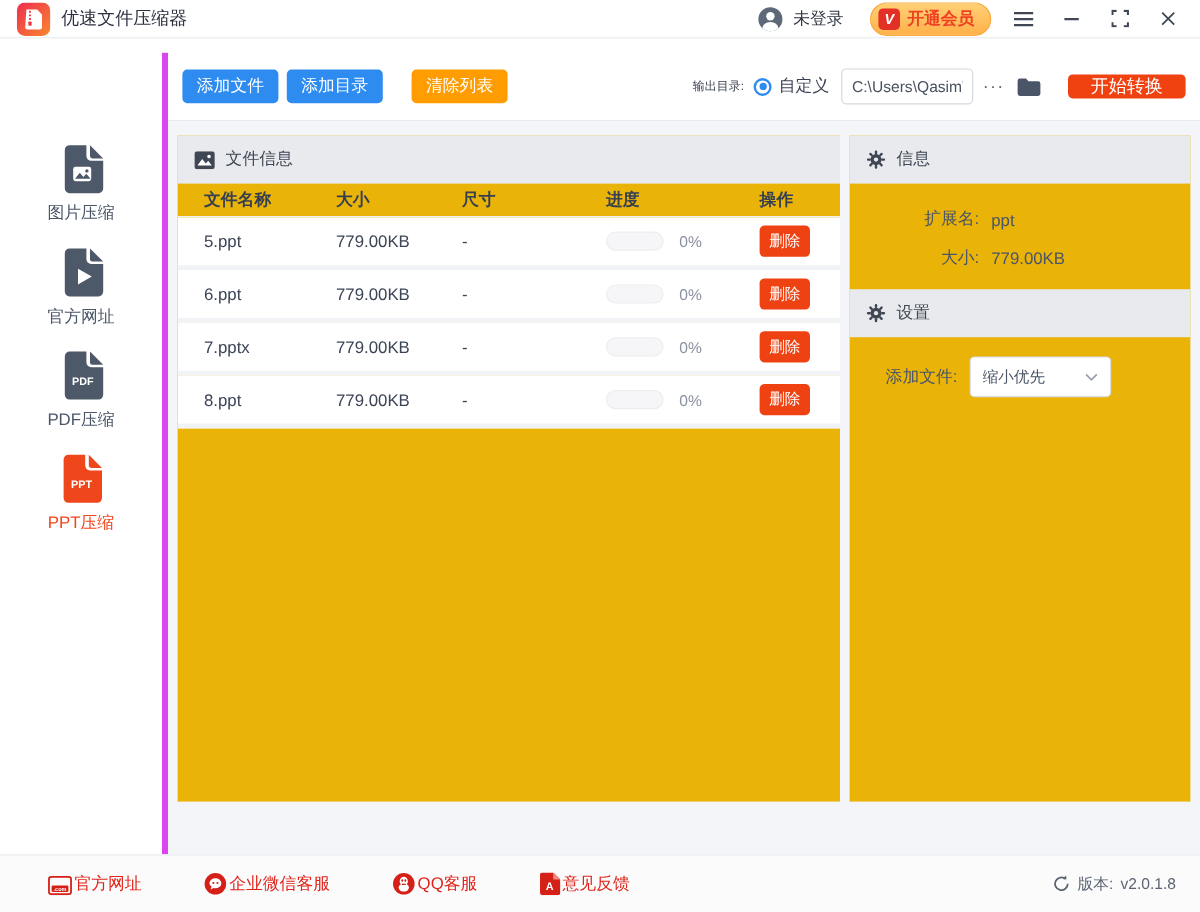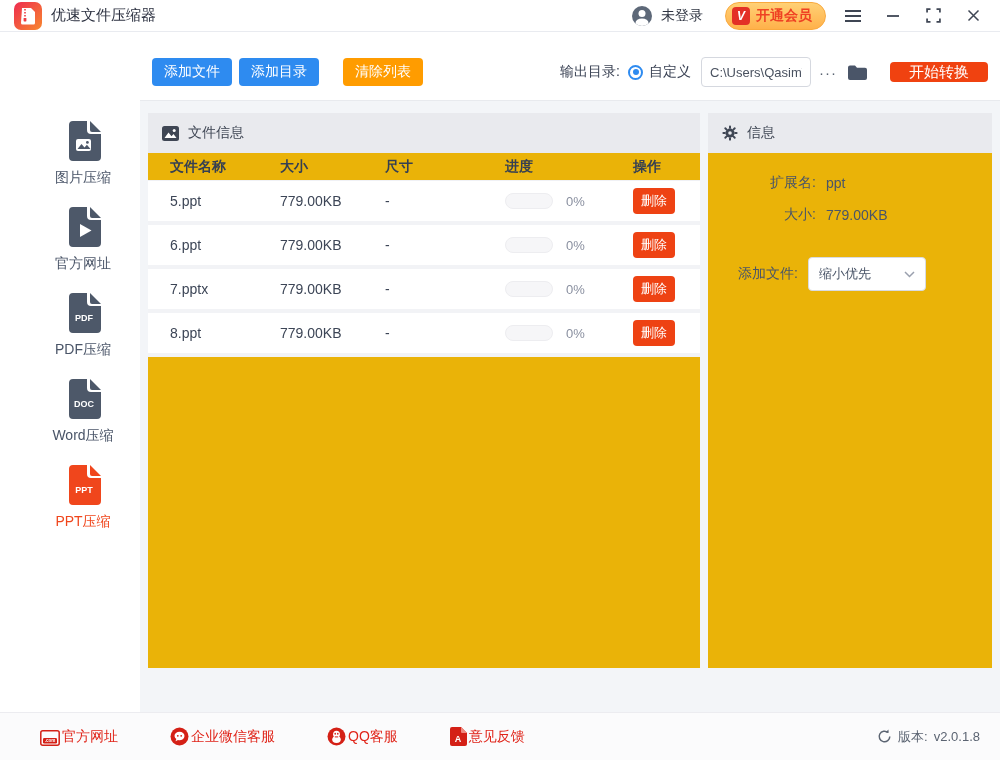"输出目录:" .out-label { font-size: 14px -> 10px }
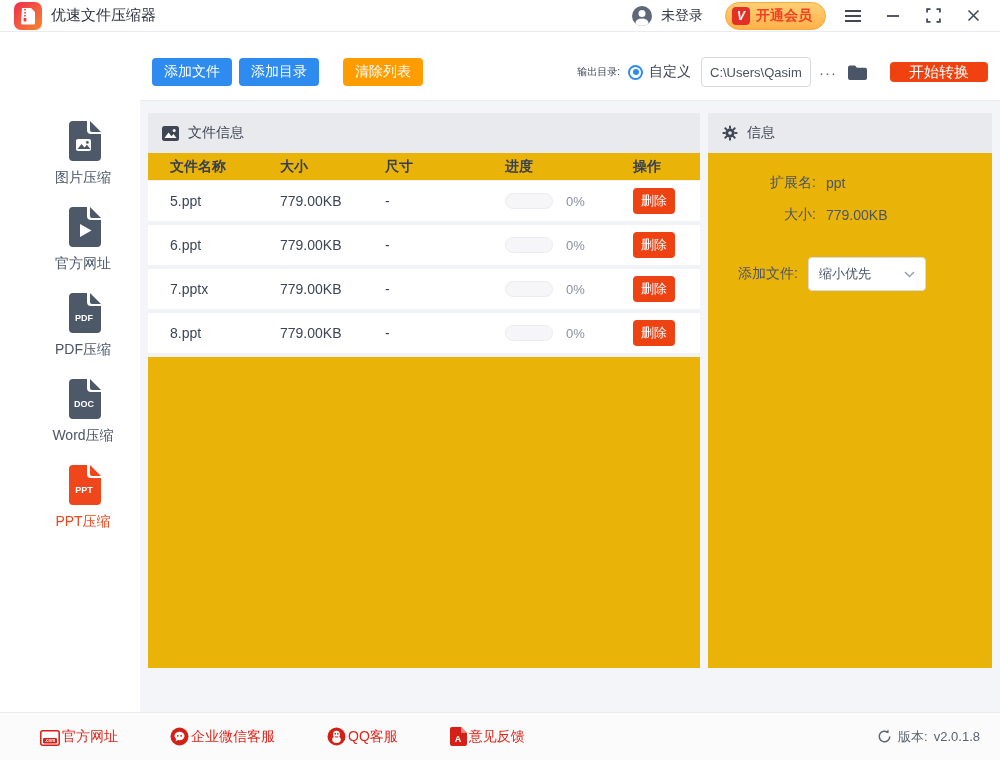"图片压缩" .sidebar { border-right: 2px solid #d946ef -> 5px solid #d946ef; left: 14px -> 0 }
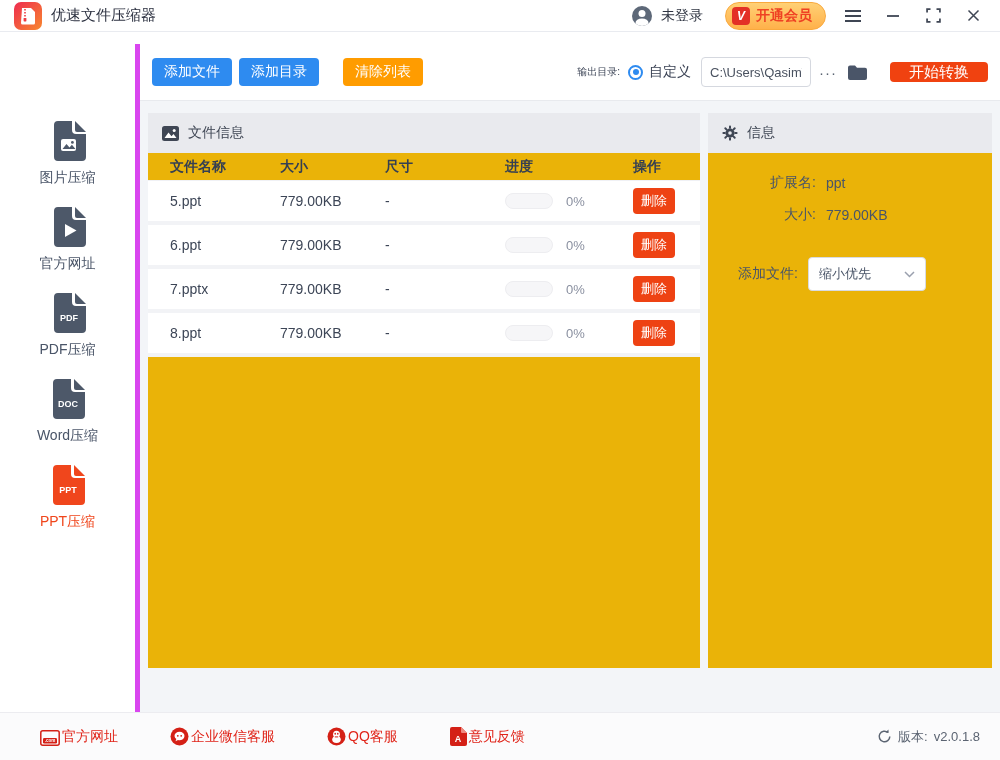"设置" div.panel-header { html: none -> <div> <span> <svg> <g> <circle></circle> <rect></rect> <rect></rect> <rect></rect> <rect></rect> <rect></rect> <rect></rect> <rect></rect> <rect></rect> </g> <circle></circle> </svg> </span> <span>设置</span> </div> }
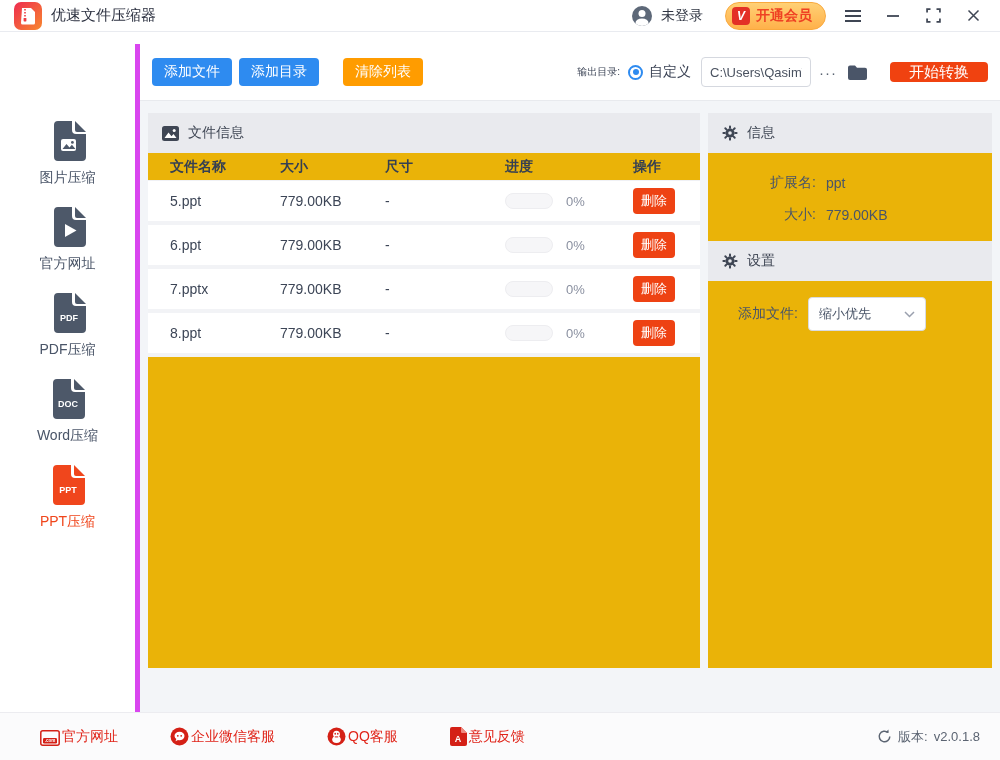"DOC" div.side-item { html: <div> <span> <svg> <path></path> <path></path> <text>DOC</text> </svg> </span> <span>Word压缩</span> </div> -> none }
